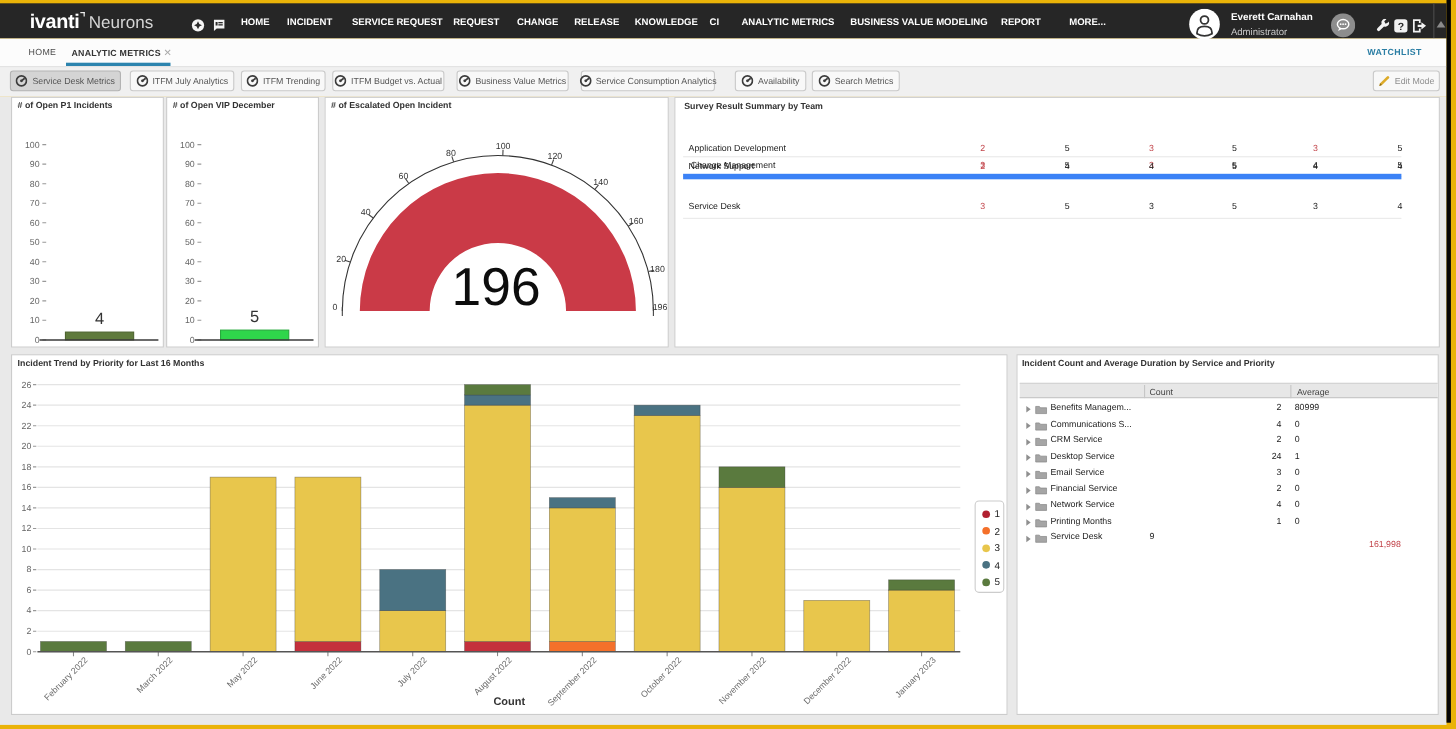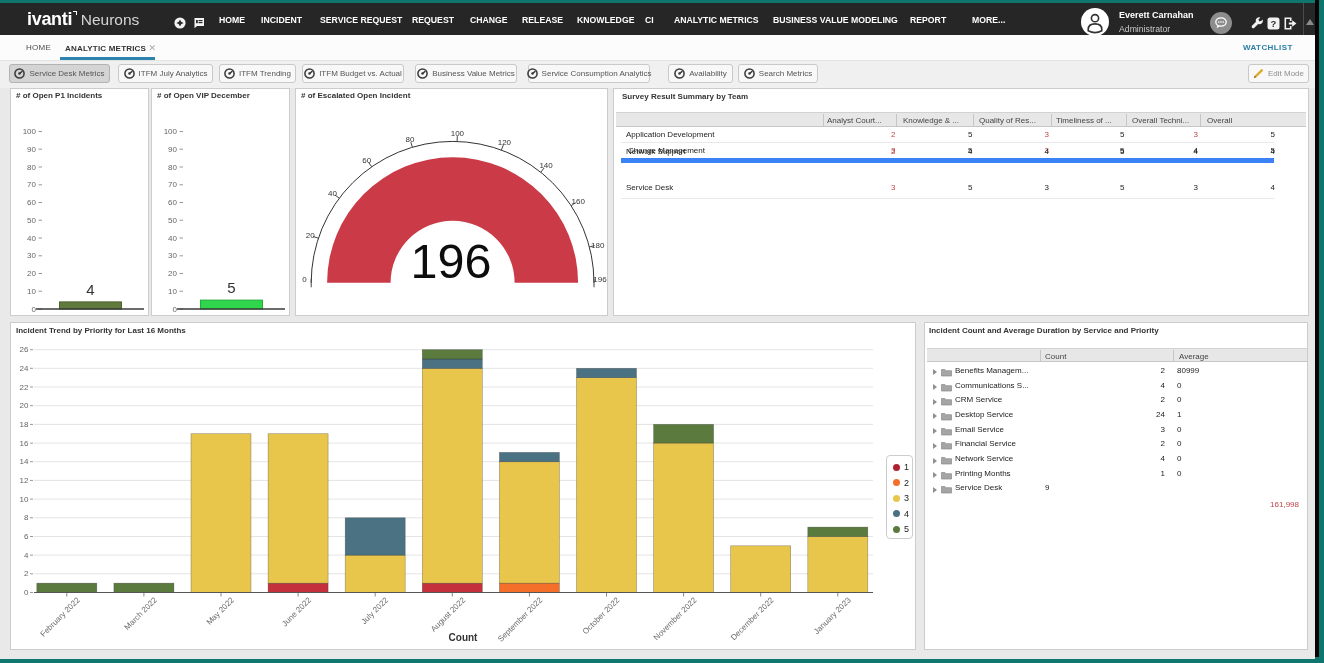"ivanti Neurons" #page { background: #0f766e -> #eab308 }
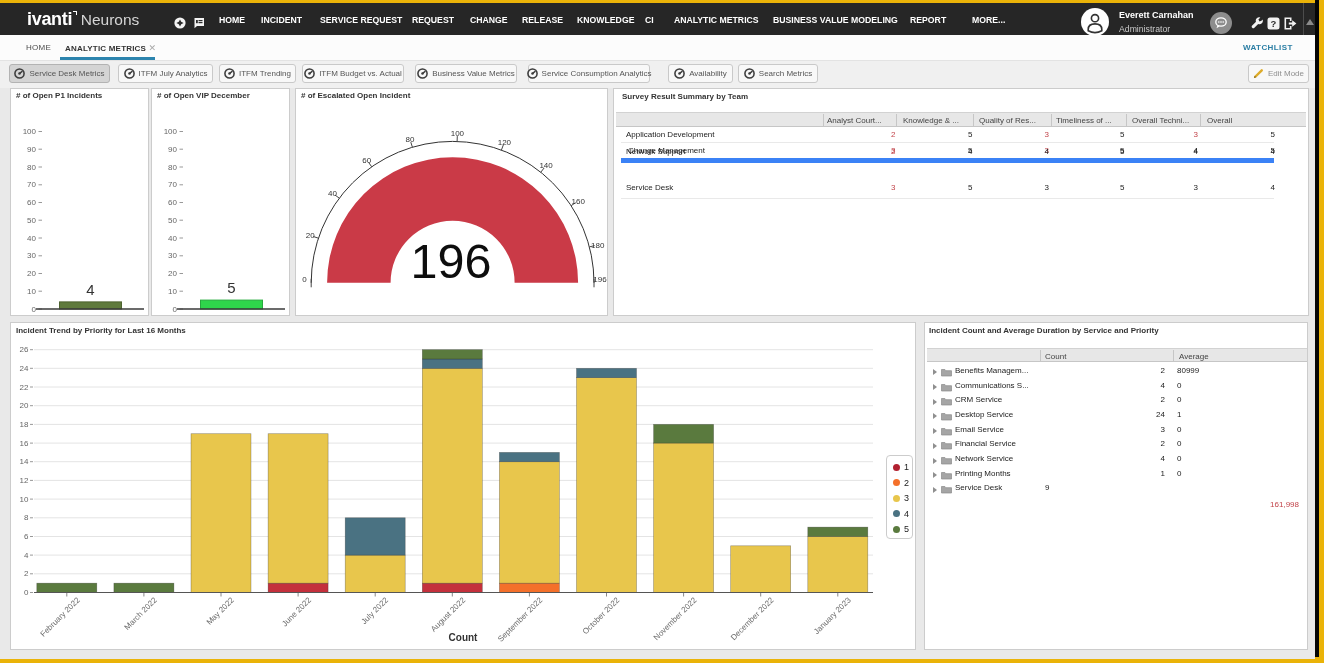"Analyst Court..." div { html: <div> <div>Analyst Court...</div> <div>Knowledge &amp; ...</div> <div>Quality of Res...</div> <div>Timeliness of ...</div> <div>Overall Techni...</div> <div>Overall</div> <div></div> <div></div> <div></div> <div></div> <div></div> <div></div> </div> -> none }
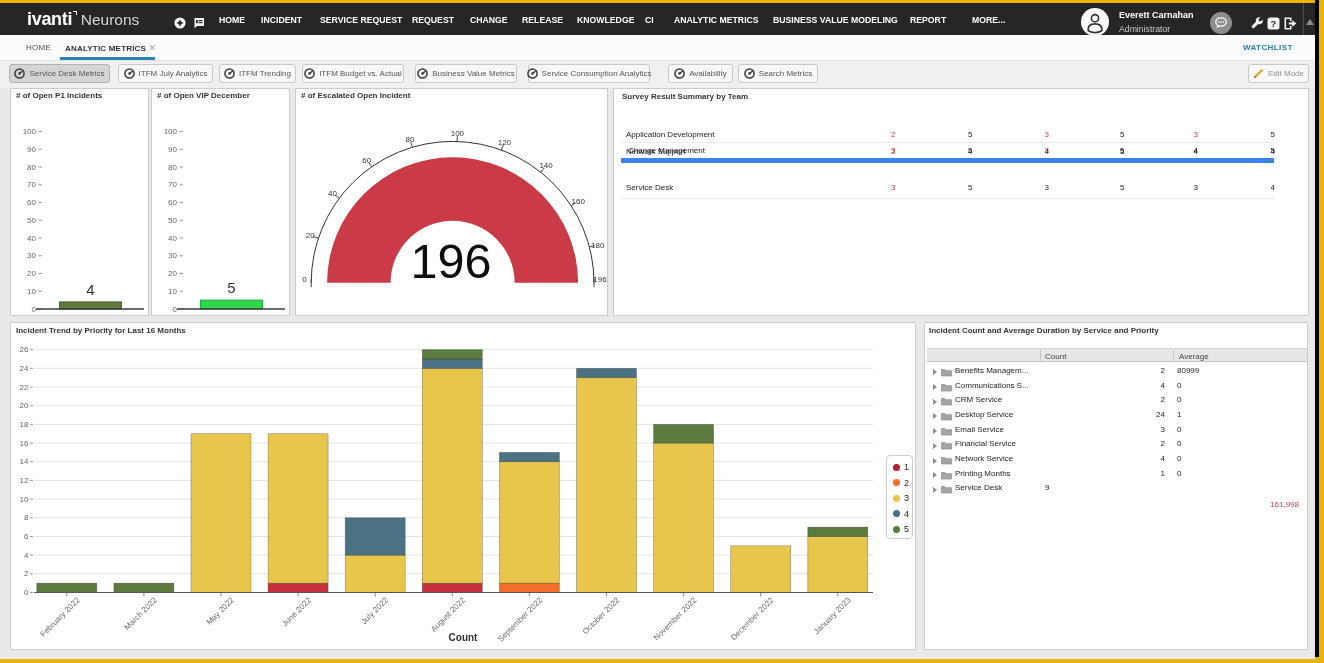"161,998" div { text-align: right -> center; top: 17px -> 7px }
